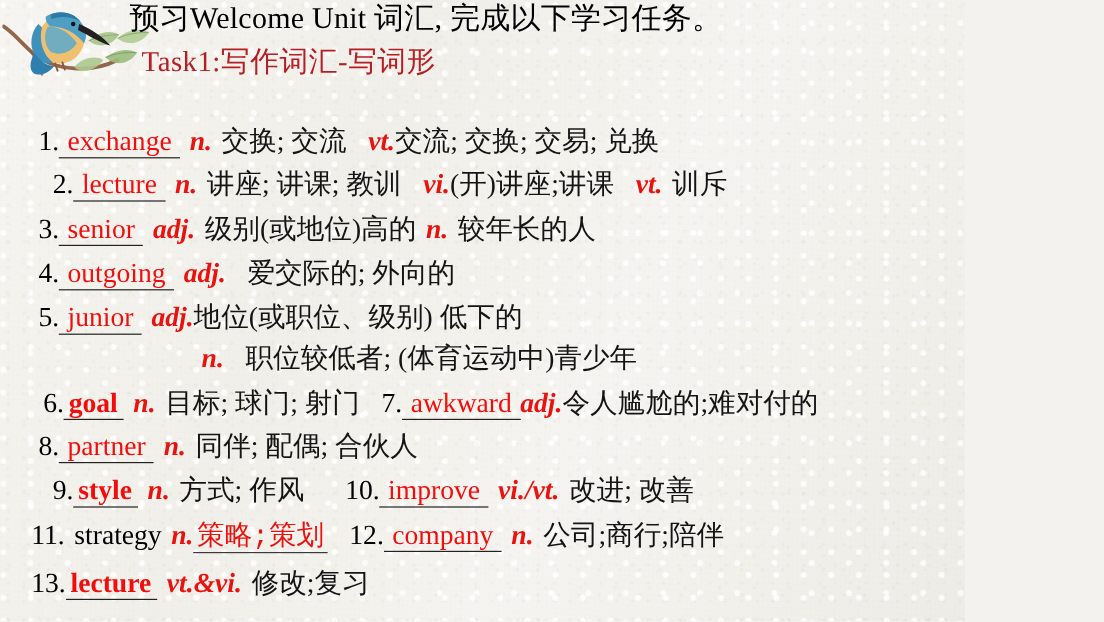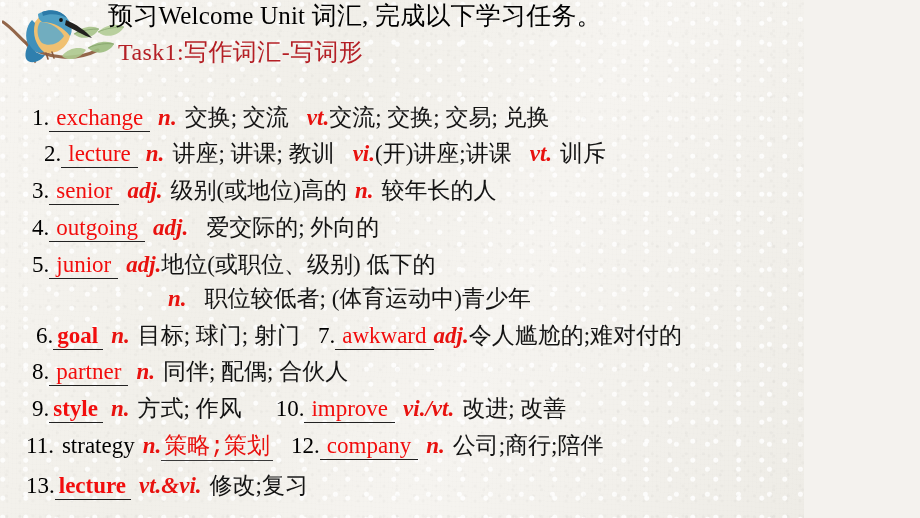"9. style n. 方式; 作风" div.line { left: 32px -> 44px }
